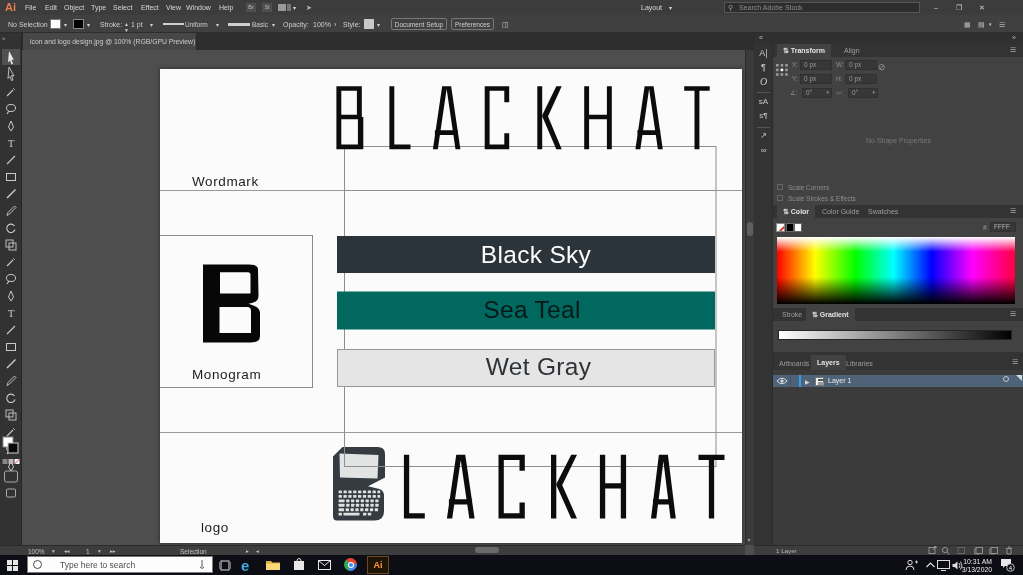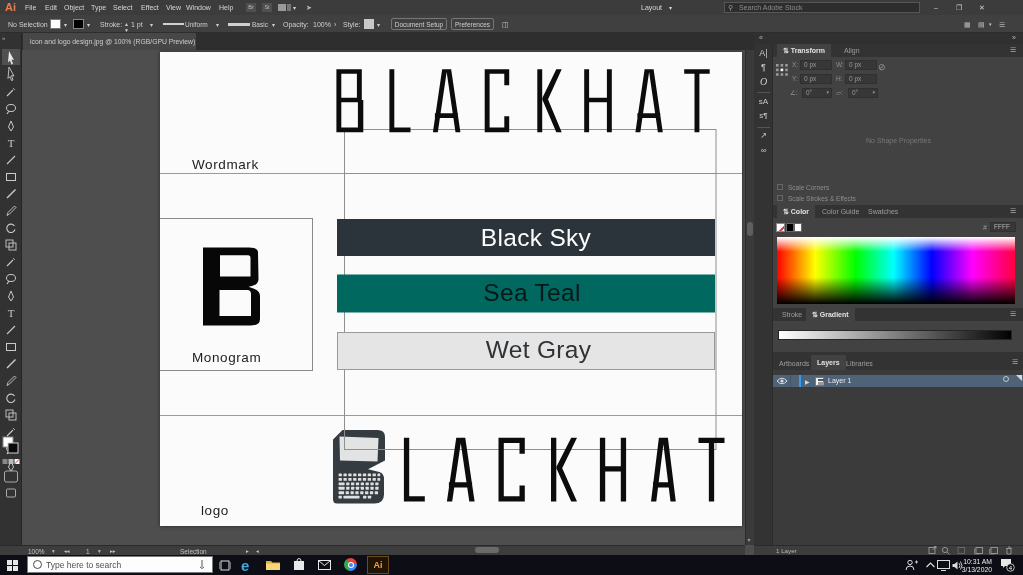"Wordmark" #artboard { top: 2px -> 19px }
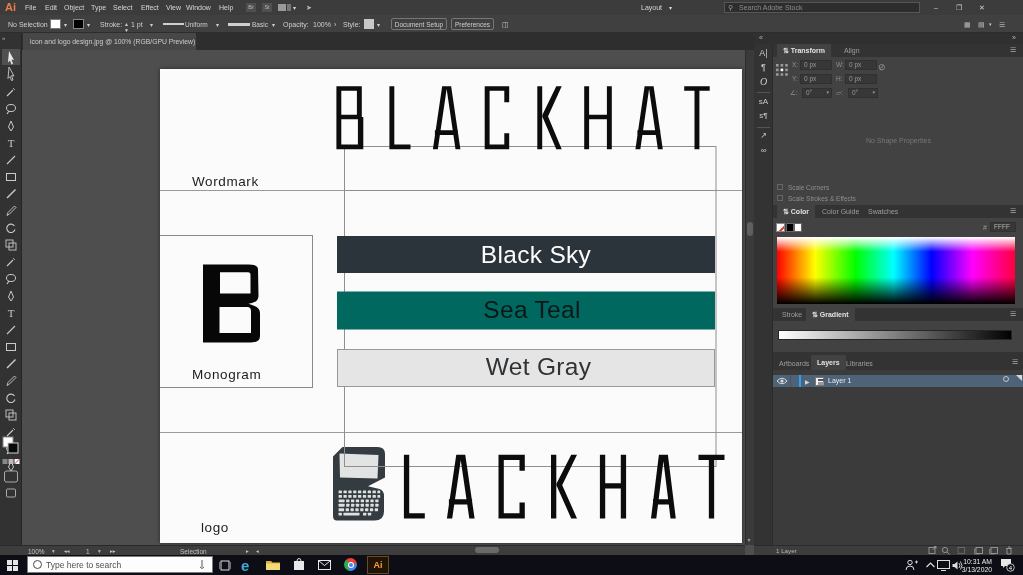"Type here to search" div.abs { left: 46px -> 60px }
